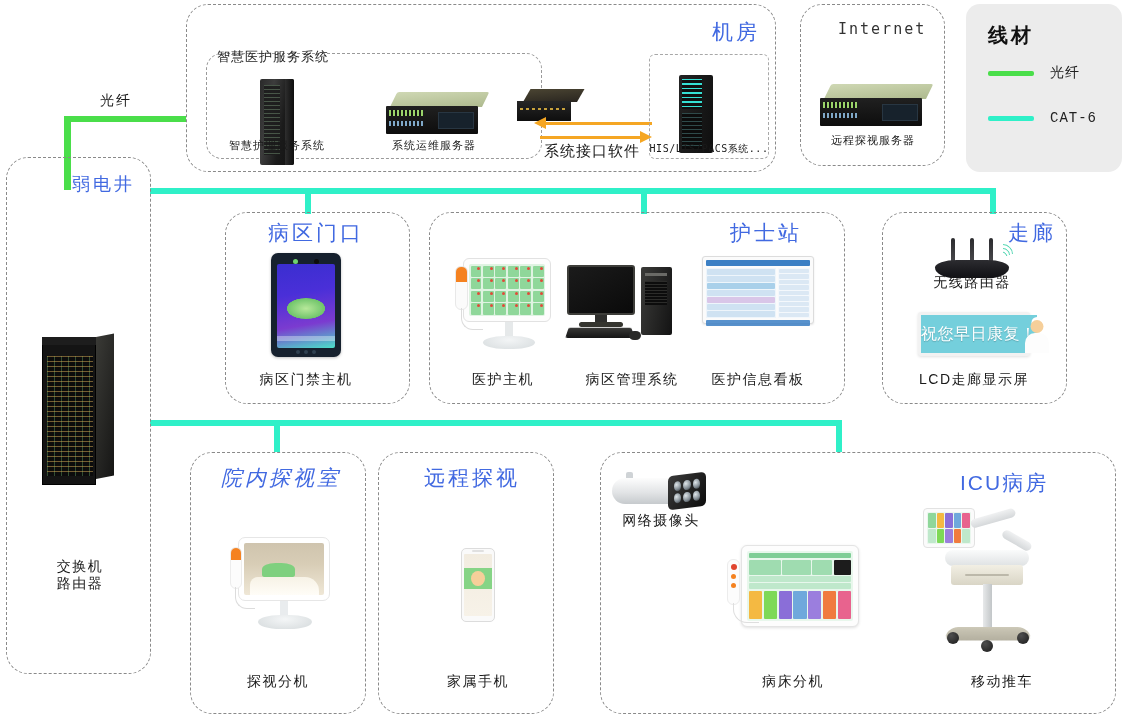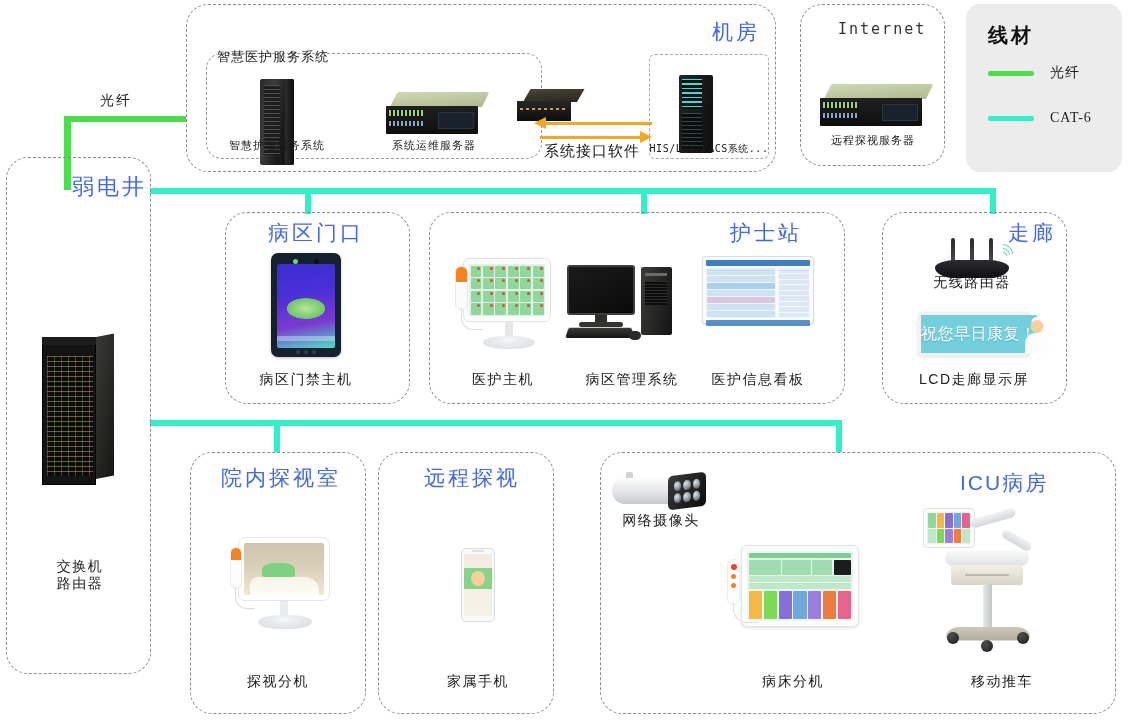"CAT-6" .legend-label.mono { font-family: Liberation Serif, serif -> Liberation Mono, monospace }
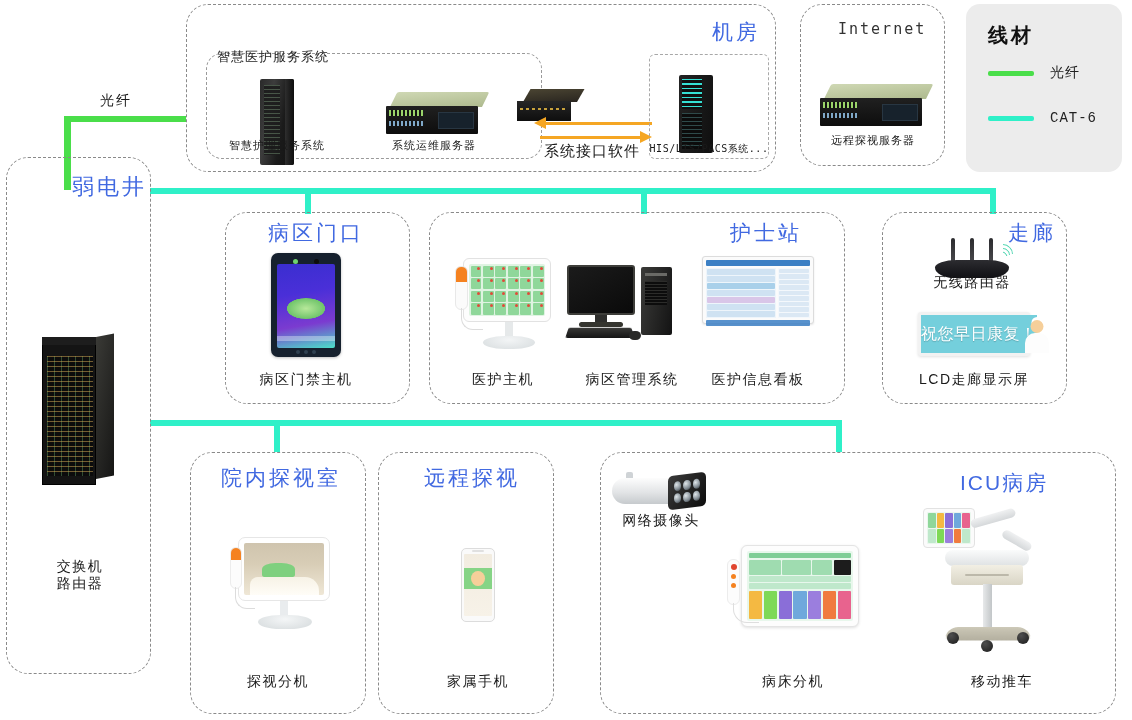"弱电井" div.zone-title { font-size: 22px -> 18px }
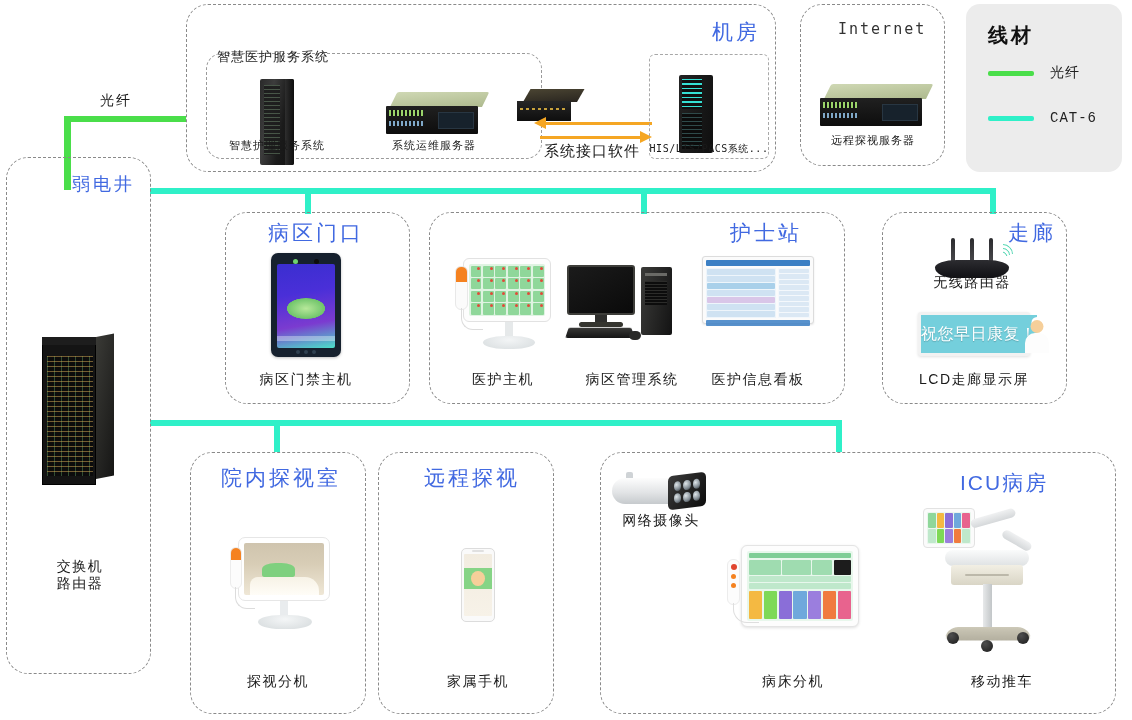"院内探视室" div.zone-title { font-style: none -> italic }
